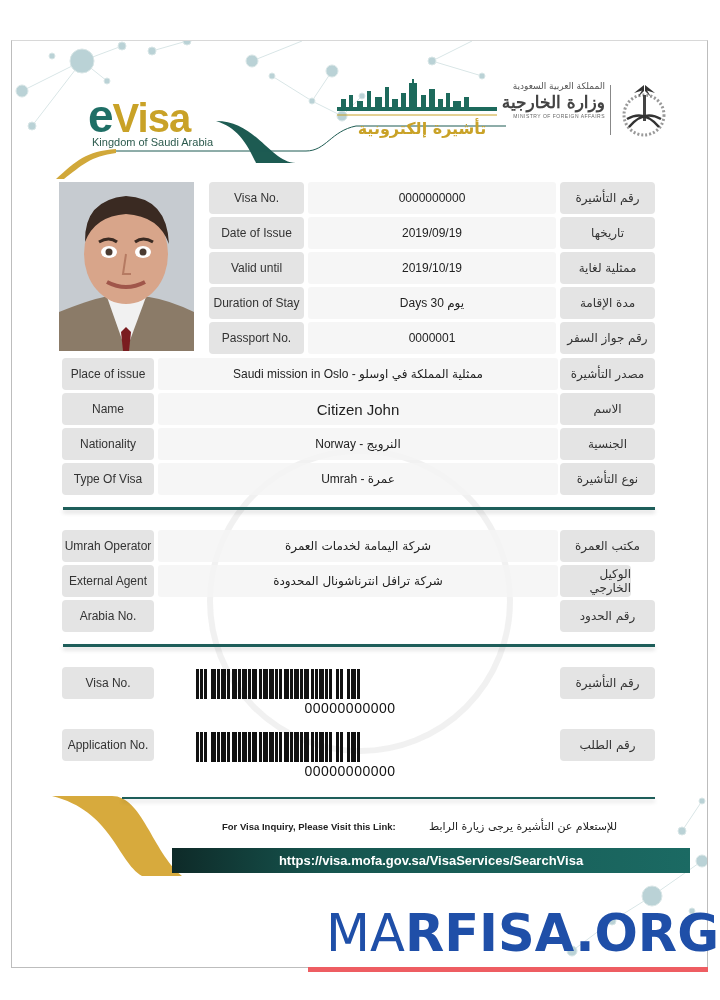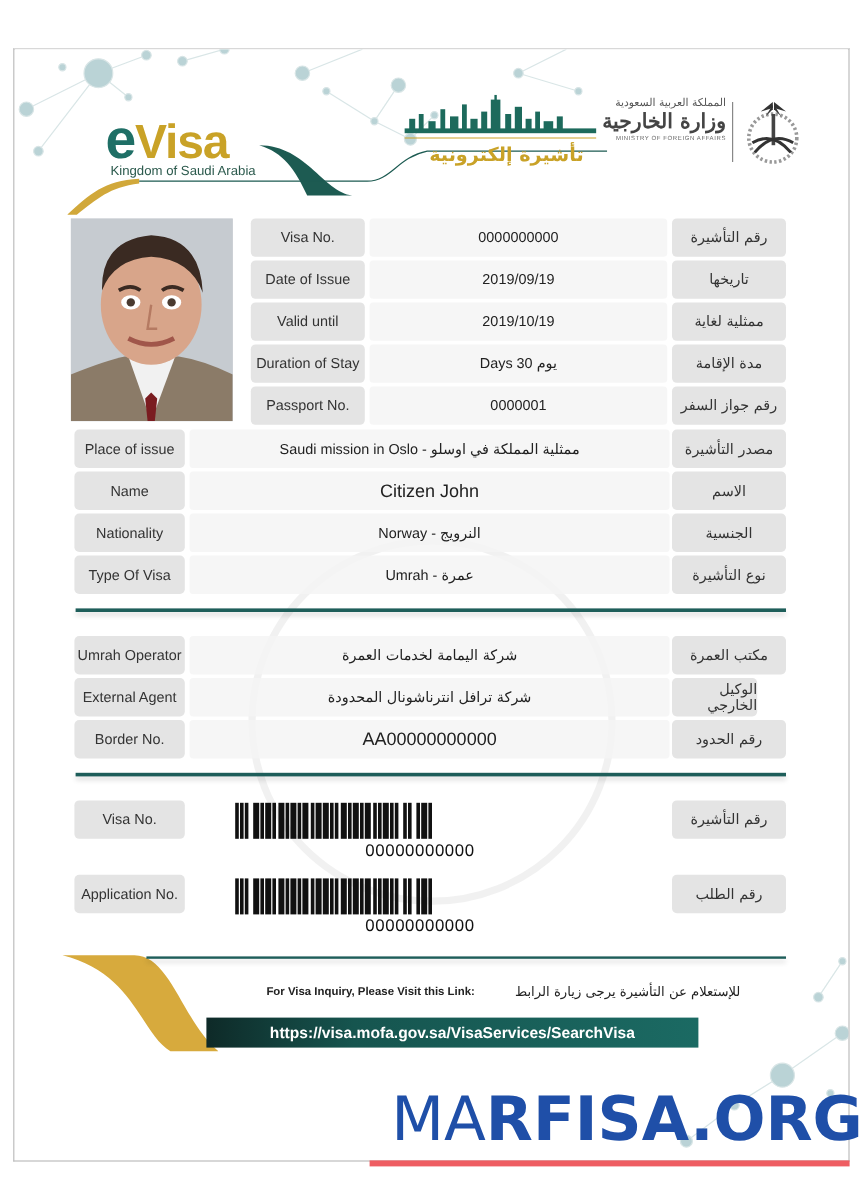"Border No." div.lbl { text: Border -> Arabia }
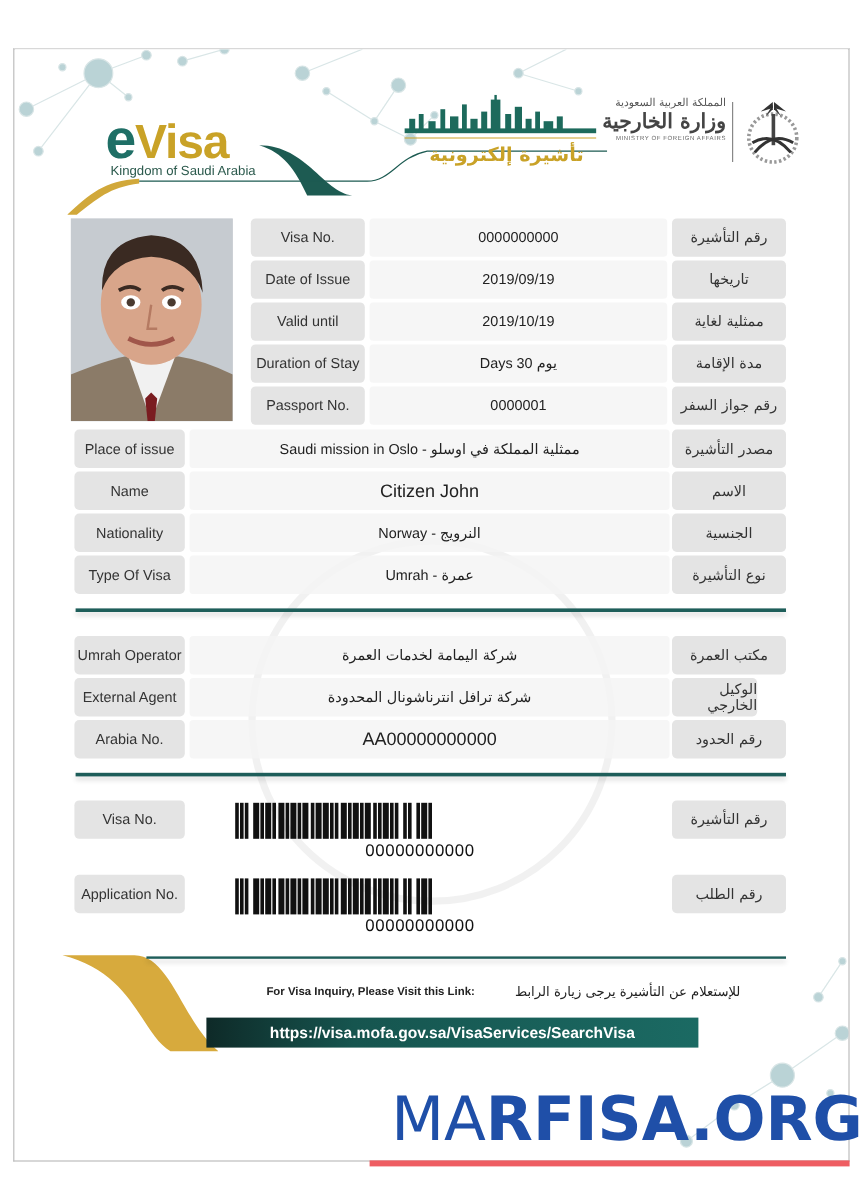"AA00000000000" div.val { html: <div>AA00000000000</div> -> none }
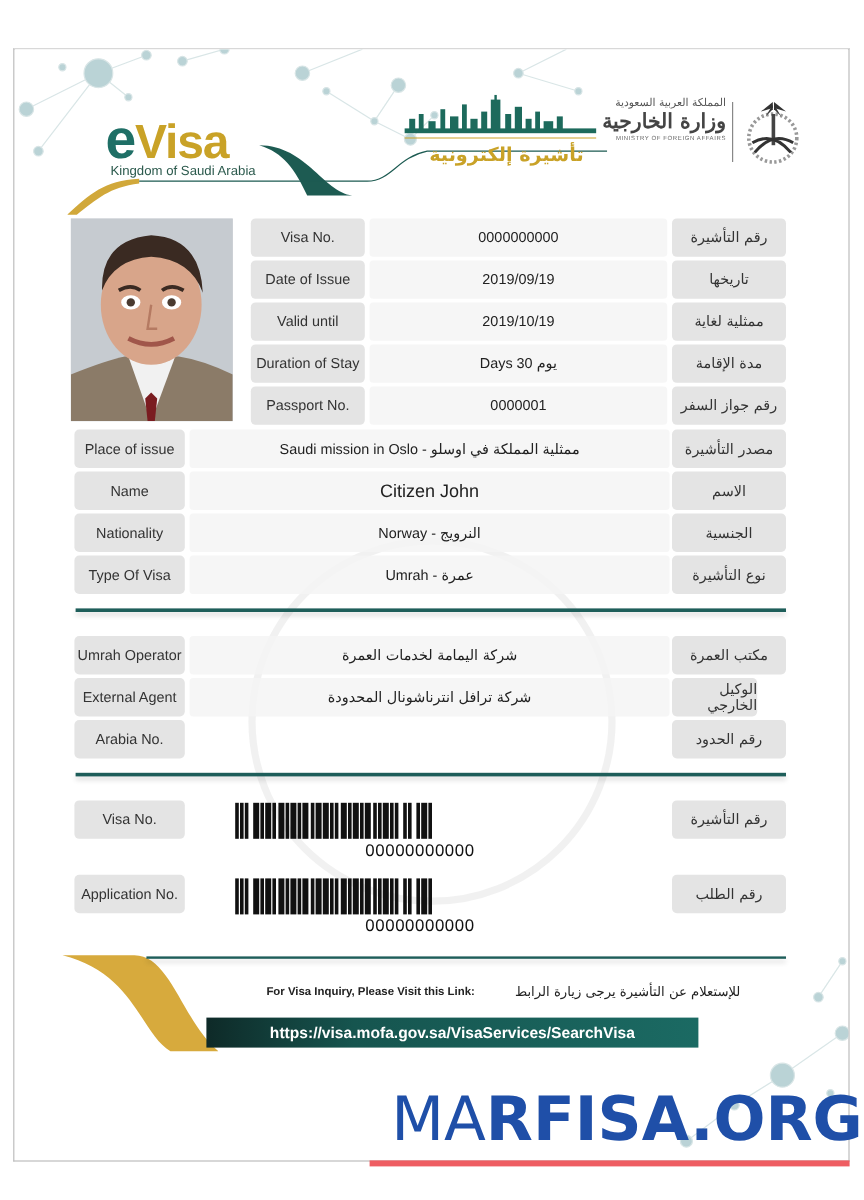"https://visa.mofa.gov.sa/VisaServices/Se" .linkbar { width: 410px -> 518px }
